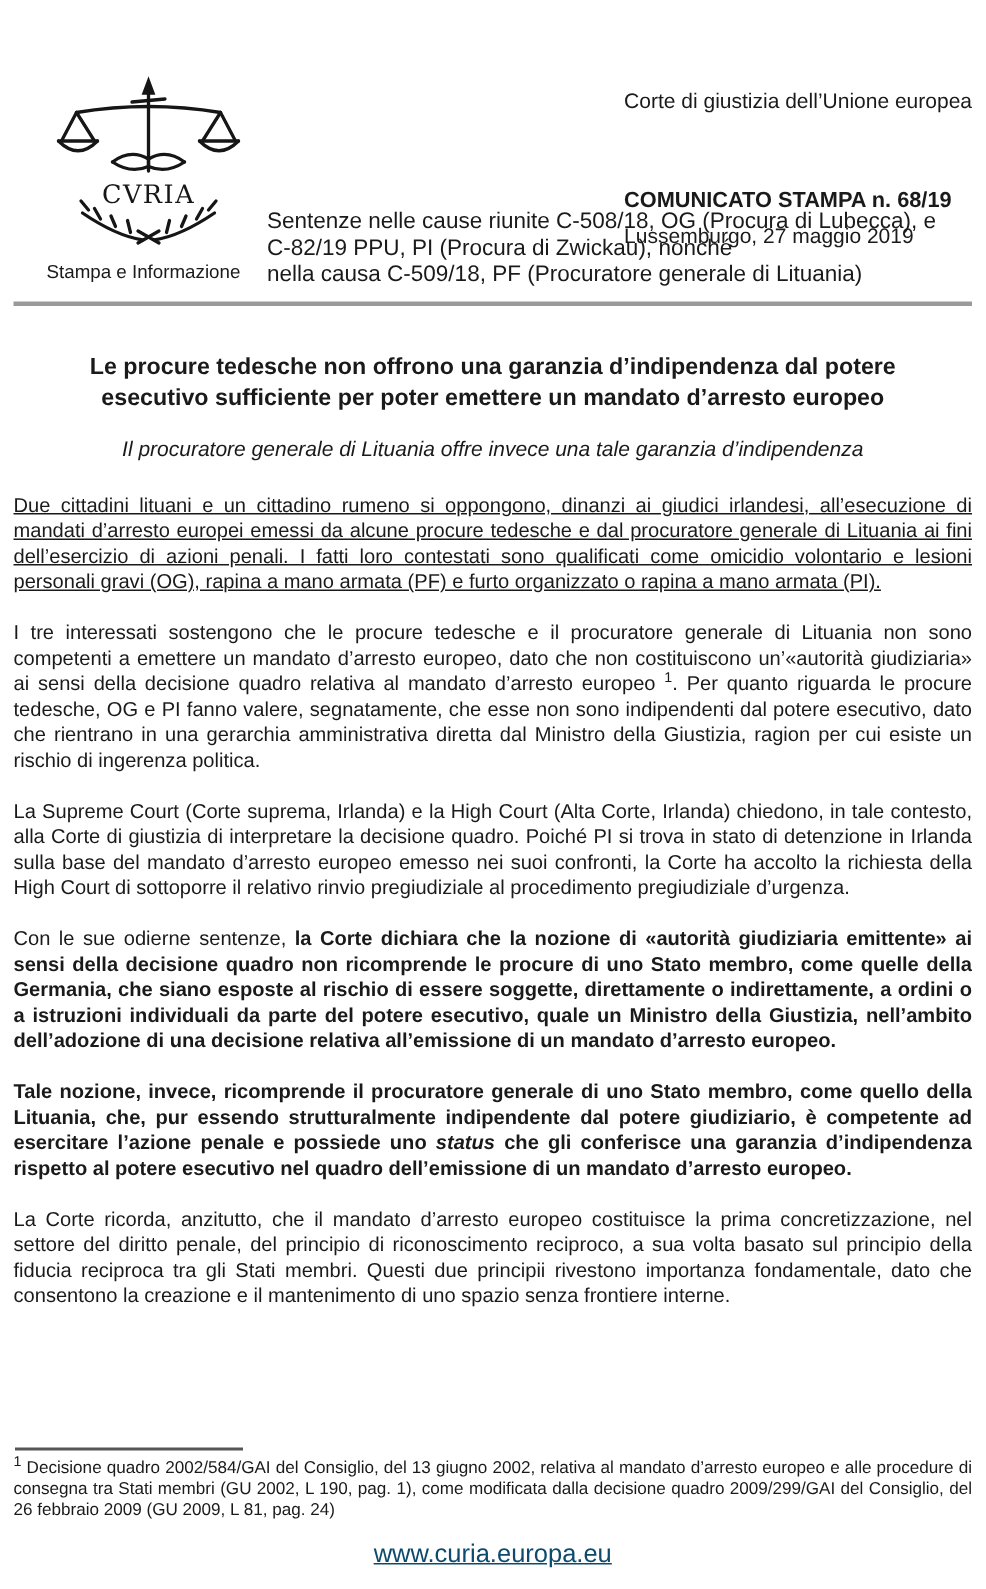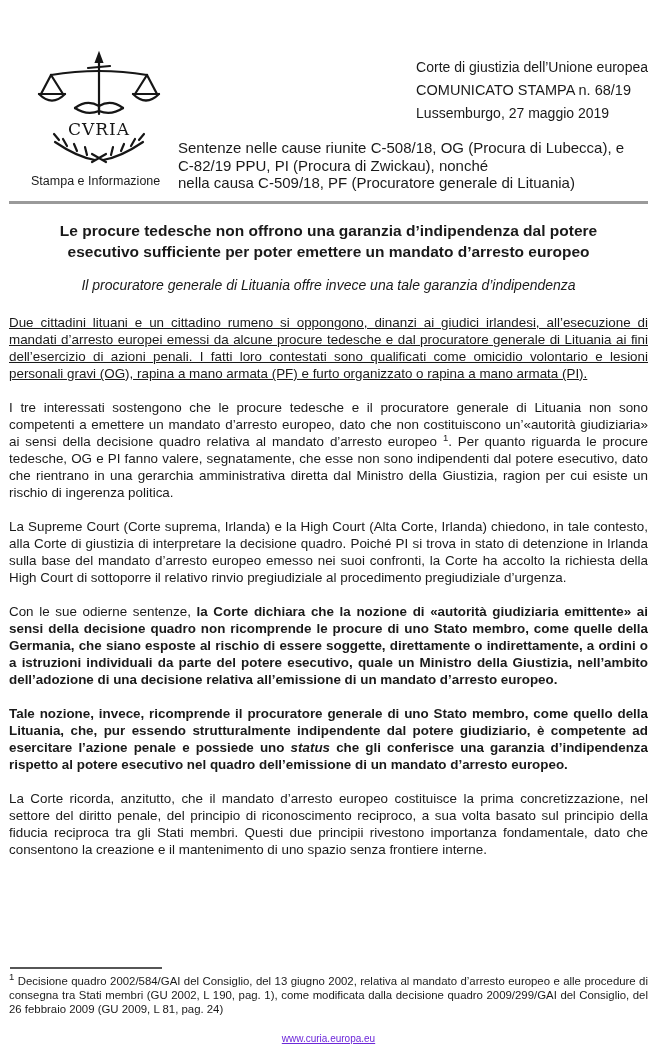"COMUNICATO STAMPA n. 68/19" .press-num { font-weight: normal -> bold; margin-top: none -> 44px }
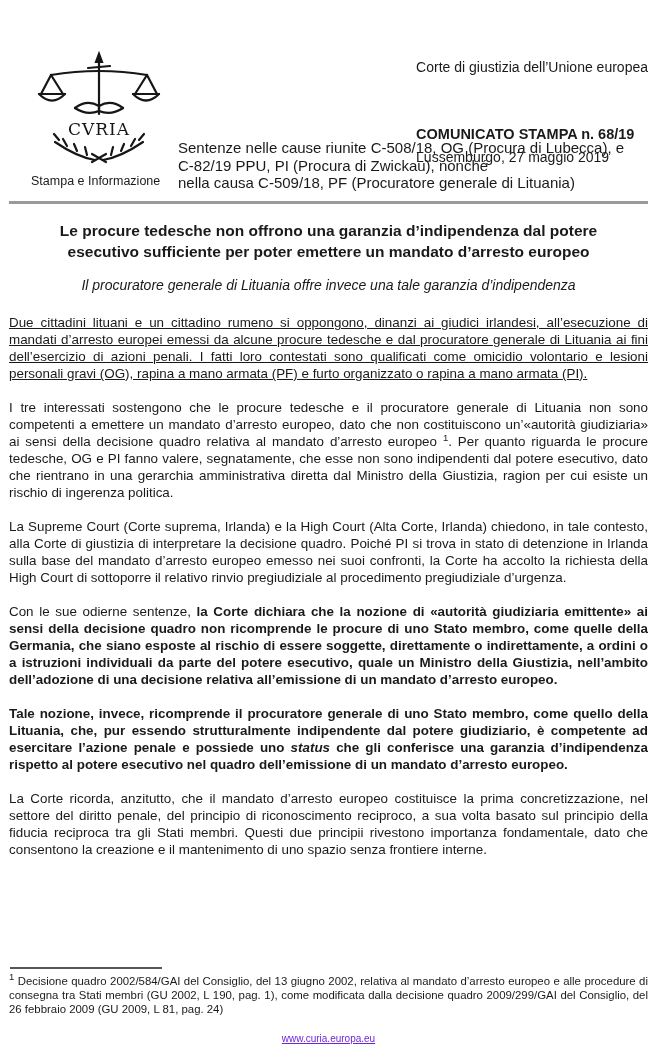"Le procure tedesche non offrono" .headline { margin: 16px 14px 0 -> 30px 14px 0 }
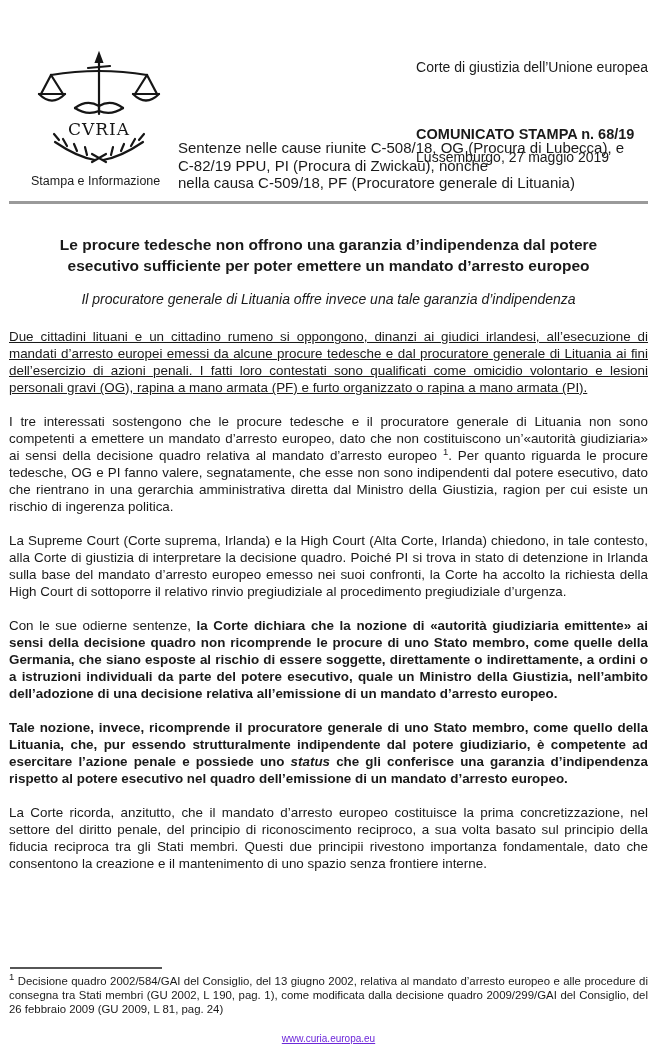"www.curia.europa.eu" .site a { color: #6d28d9 -> #0c4a6e; font-size: 10px -> 17px }
